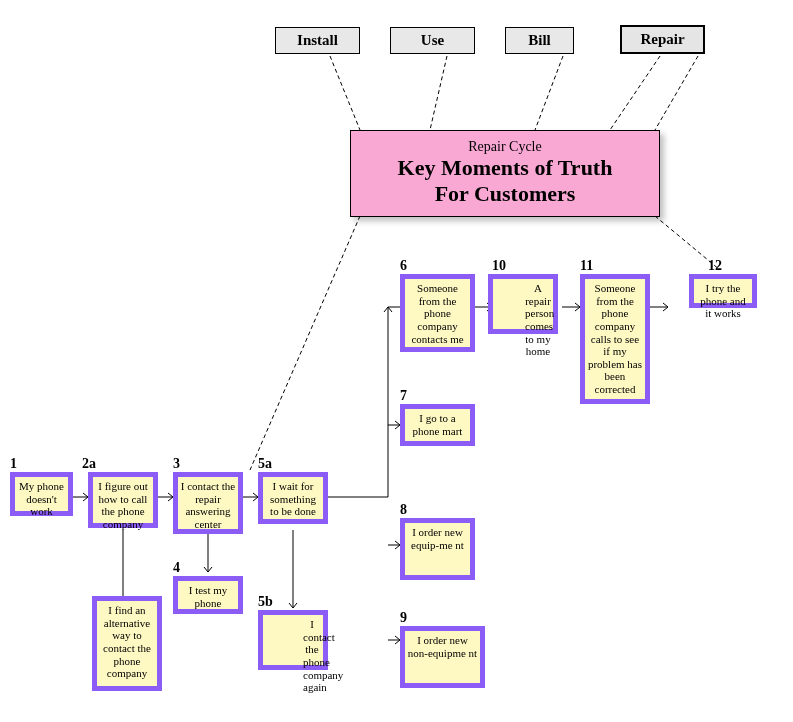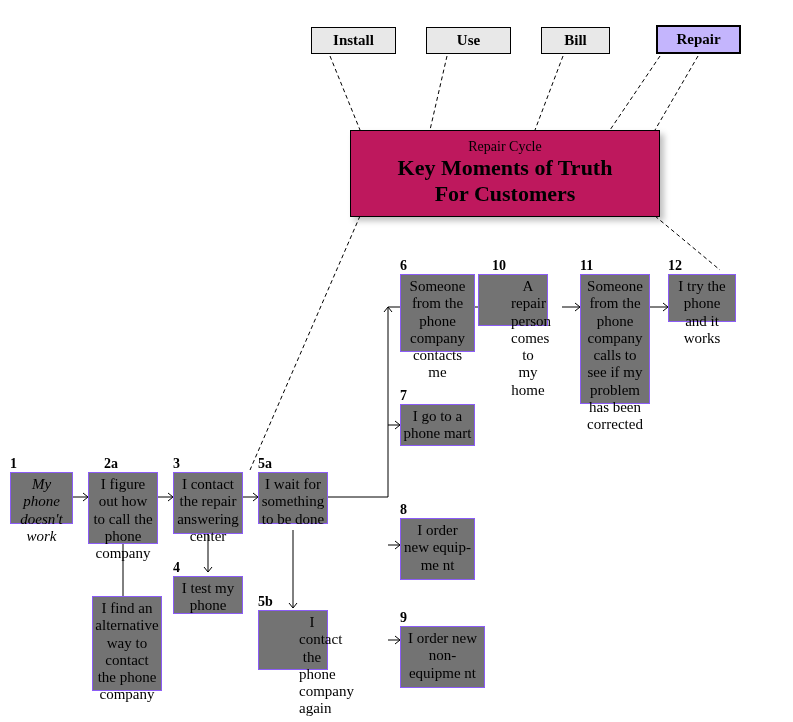"Install" .tab { margin-left: 36px -> none }
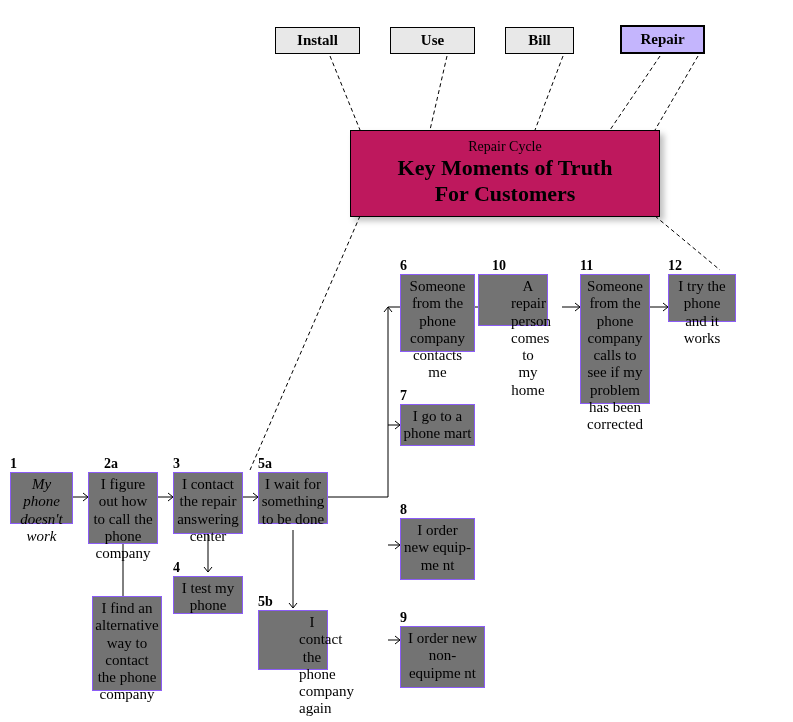"Repair" .tab.active { background: #c4b5fd -> #e5e5e5 }
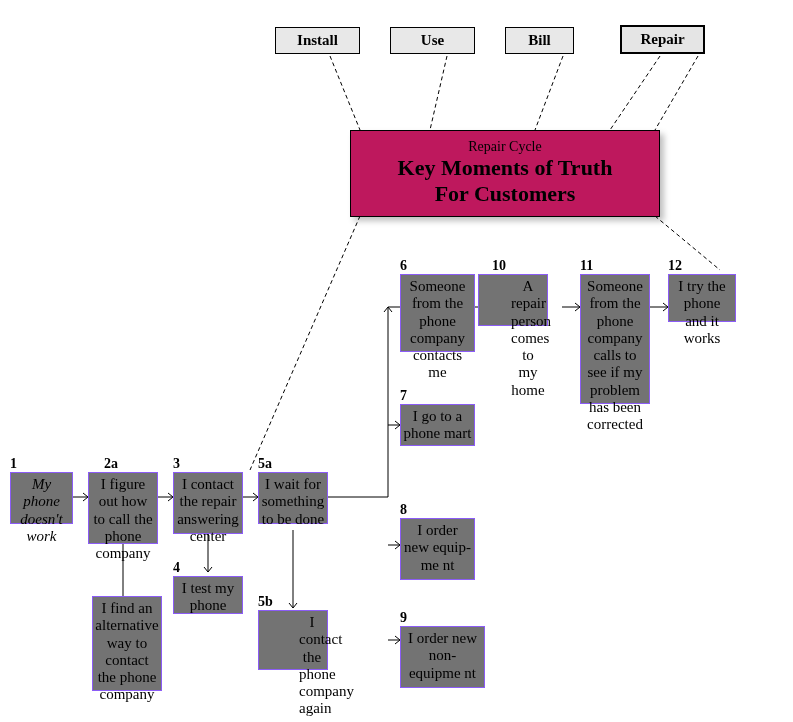"Repair Cycle" .title-box { background: #be185d -> #f9a8d4 }
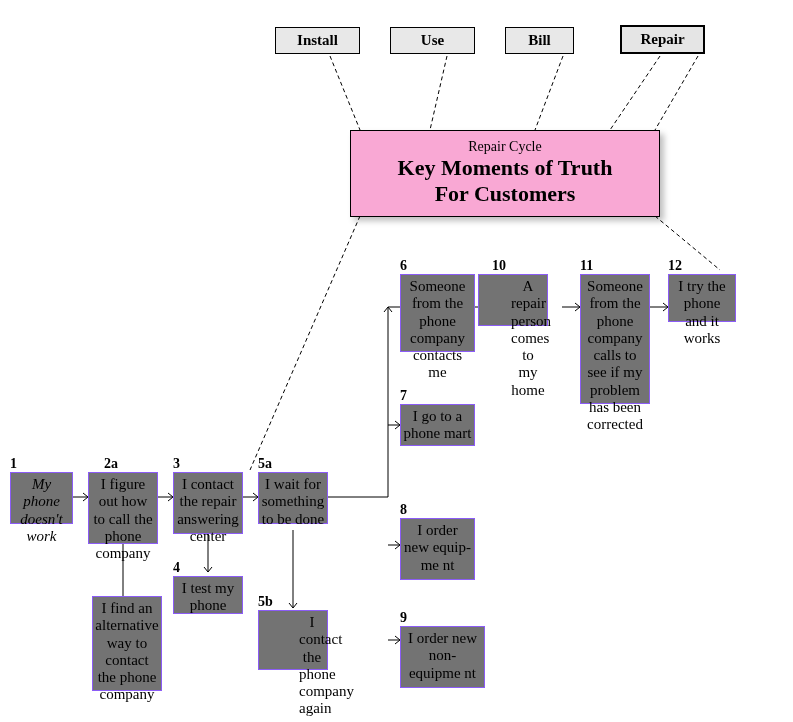"12" div.node-label { left: 668px -> 708px }
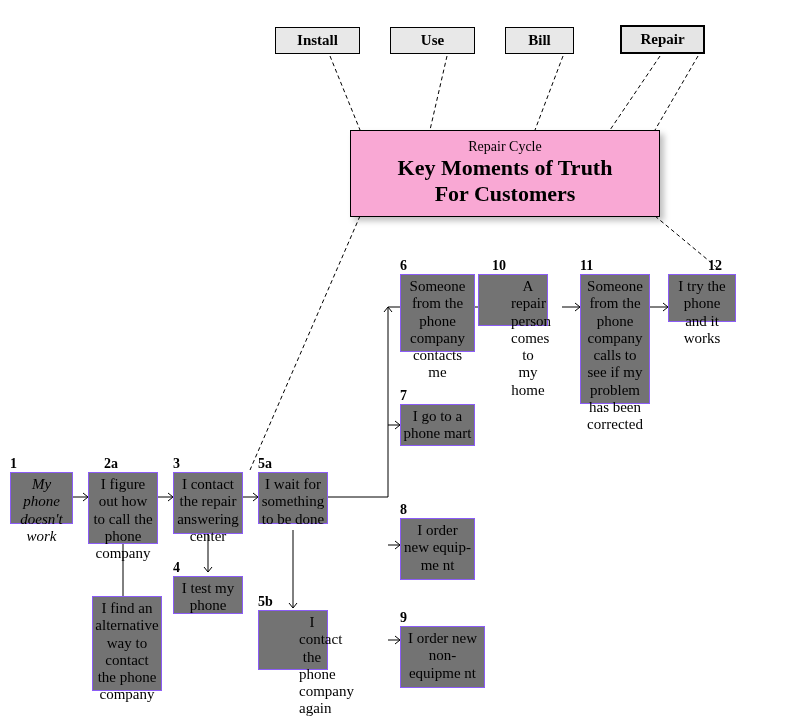"Someone from the phone company" .node-box { background: #737373 -> #fef9c3; border: 1px solid #8b5cf6 -> 5px solid #8b5cf6; font-size: 15px -> 11px }
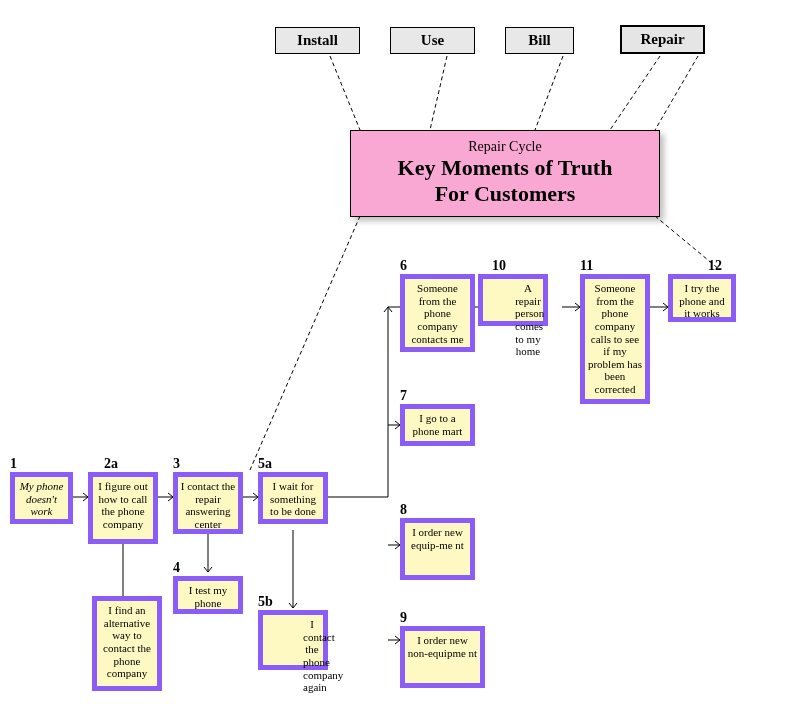"A repair person comes to" div.node-box { height: 52px -> 60px; left: 478px -> 488px }
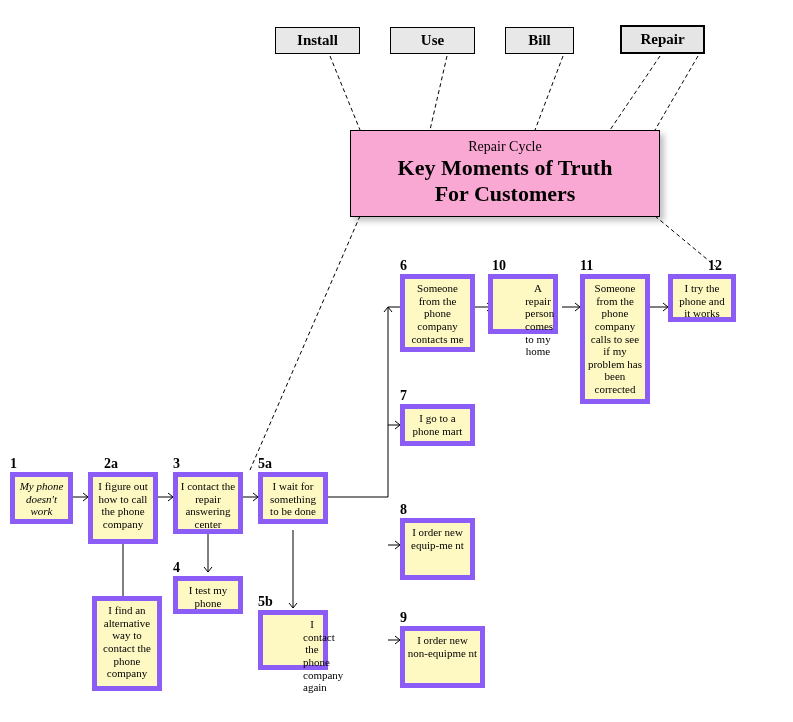"I try the phone and" div.node-box { height: 48px -> 34px; left: 668px -> 689px }
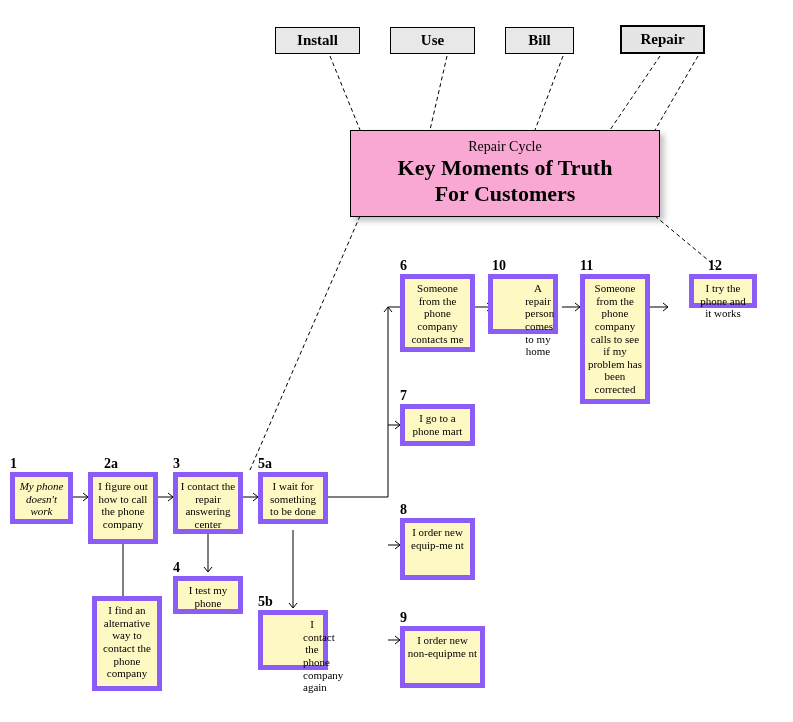"2a" div.node-label { left: 104px -> 82px }
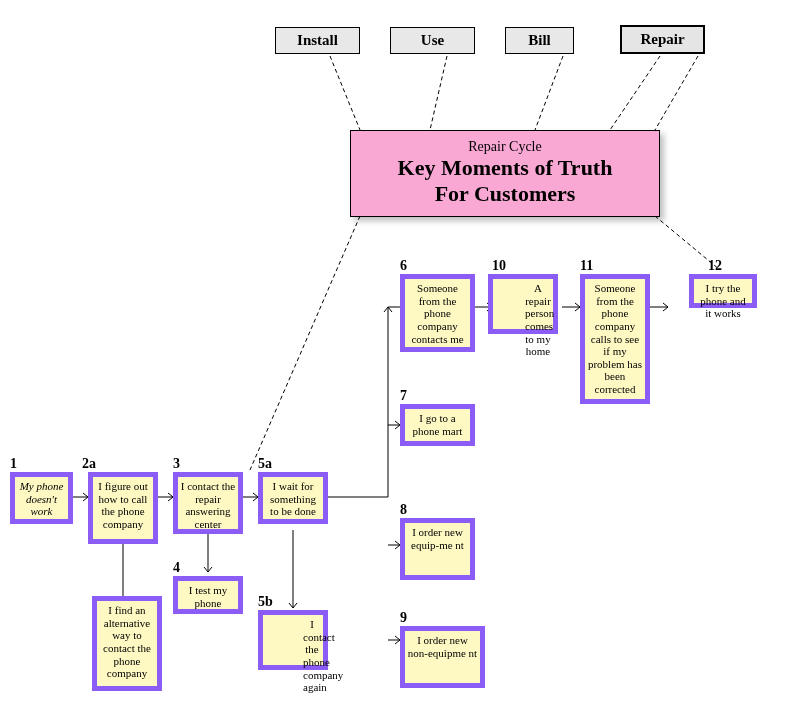"My phone doesn't work" div.node-box { font-style: italic -> none; height: 52px -> 44px }
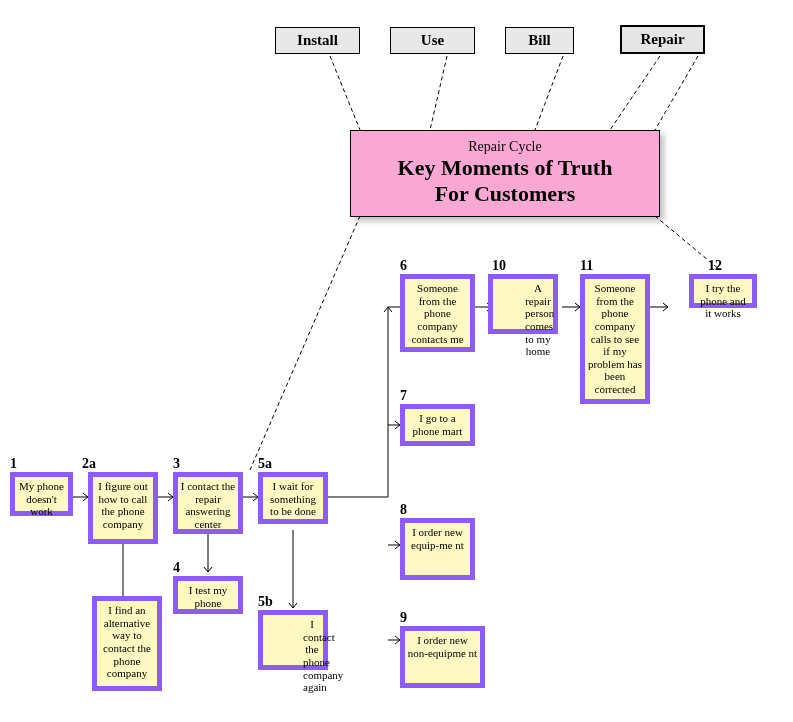"I figure out how to" div.node-box { height: 72px -> 56px }
